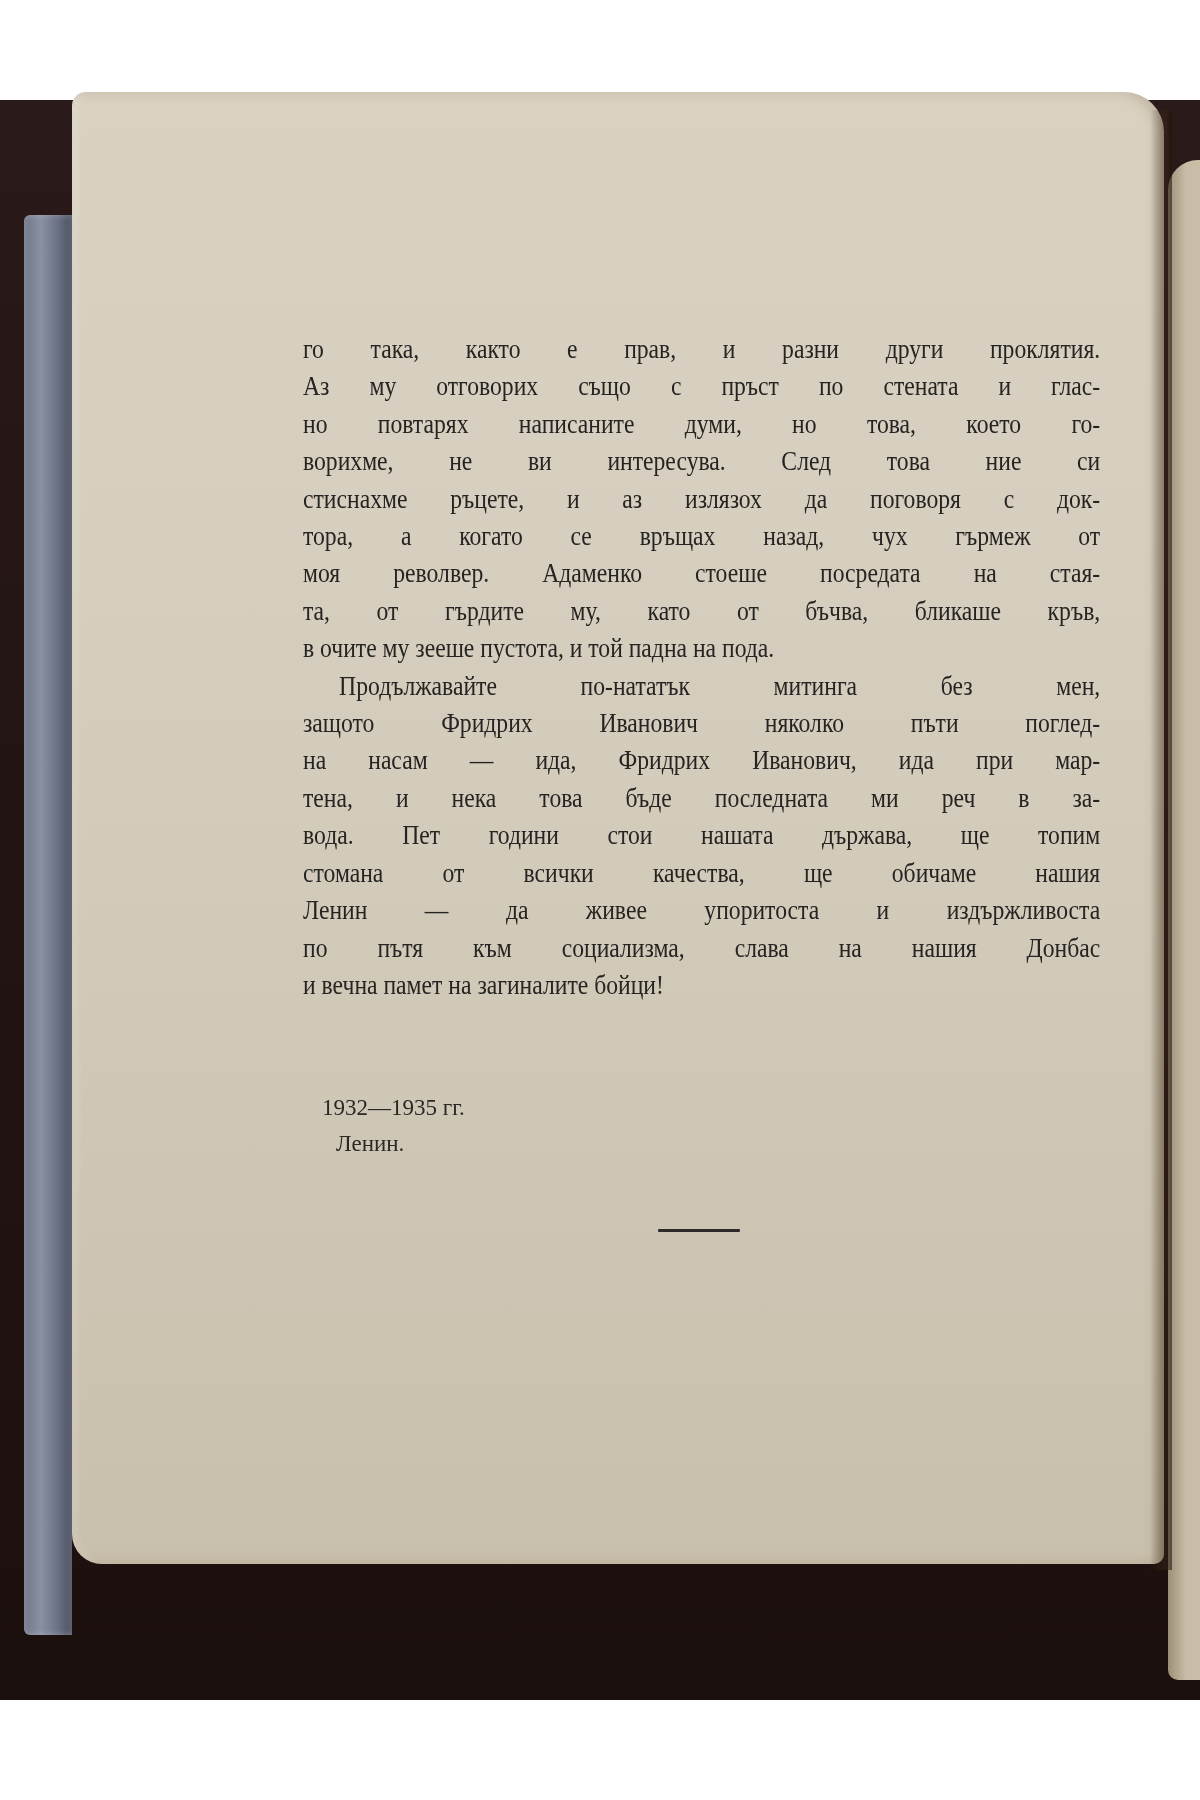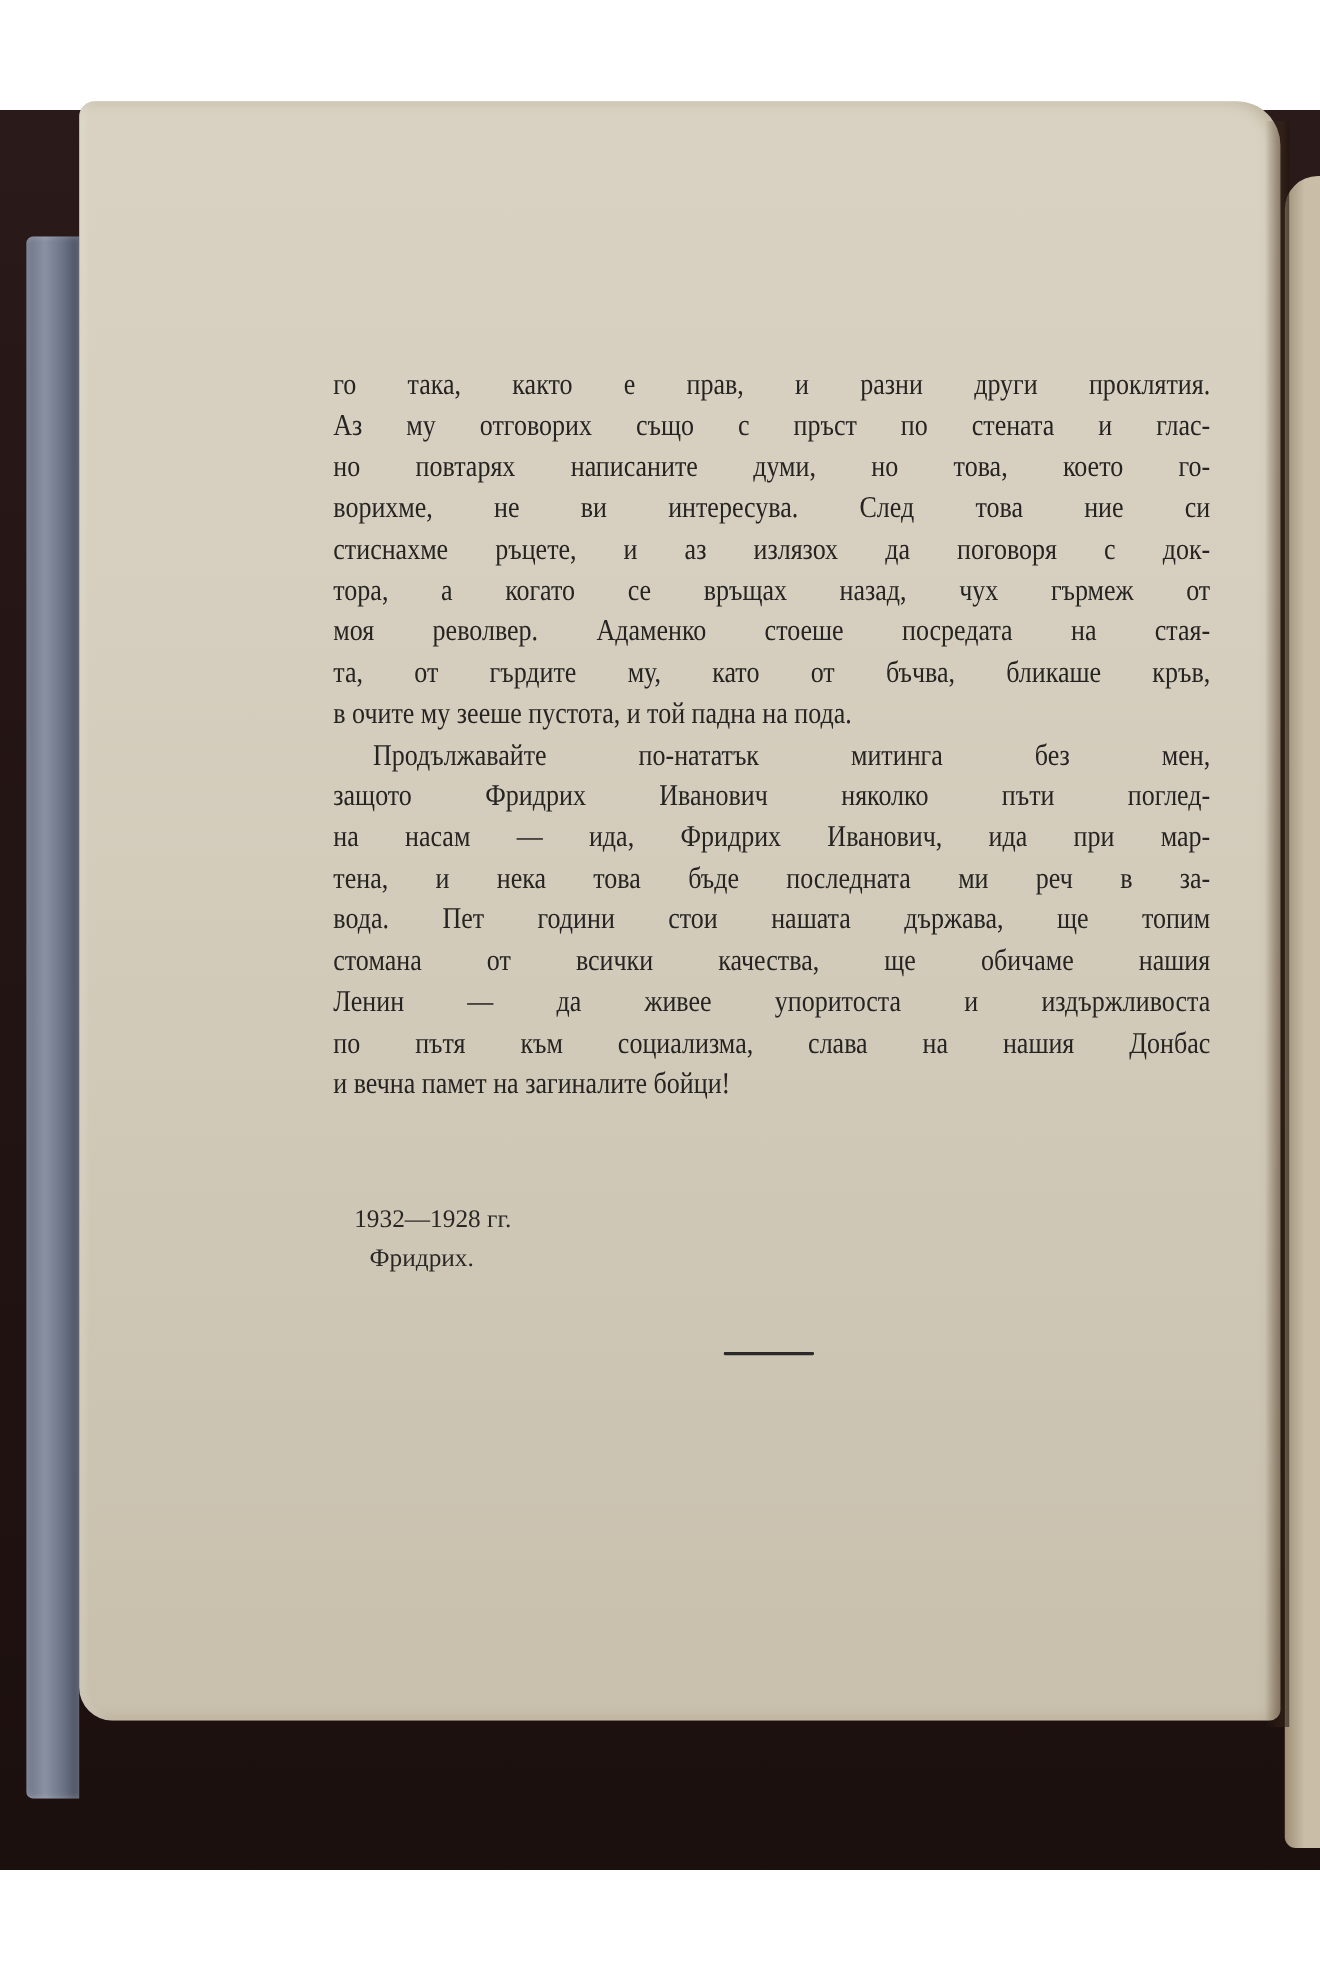"1932—1928 гг." span.dates { text: 1928 -> 1935 }
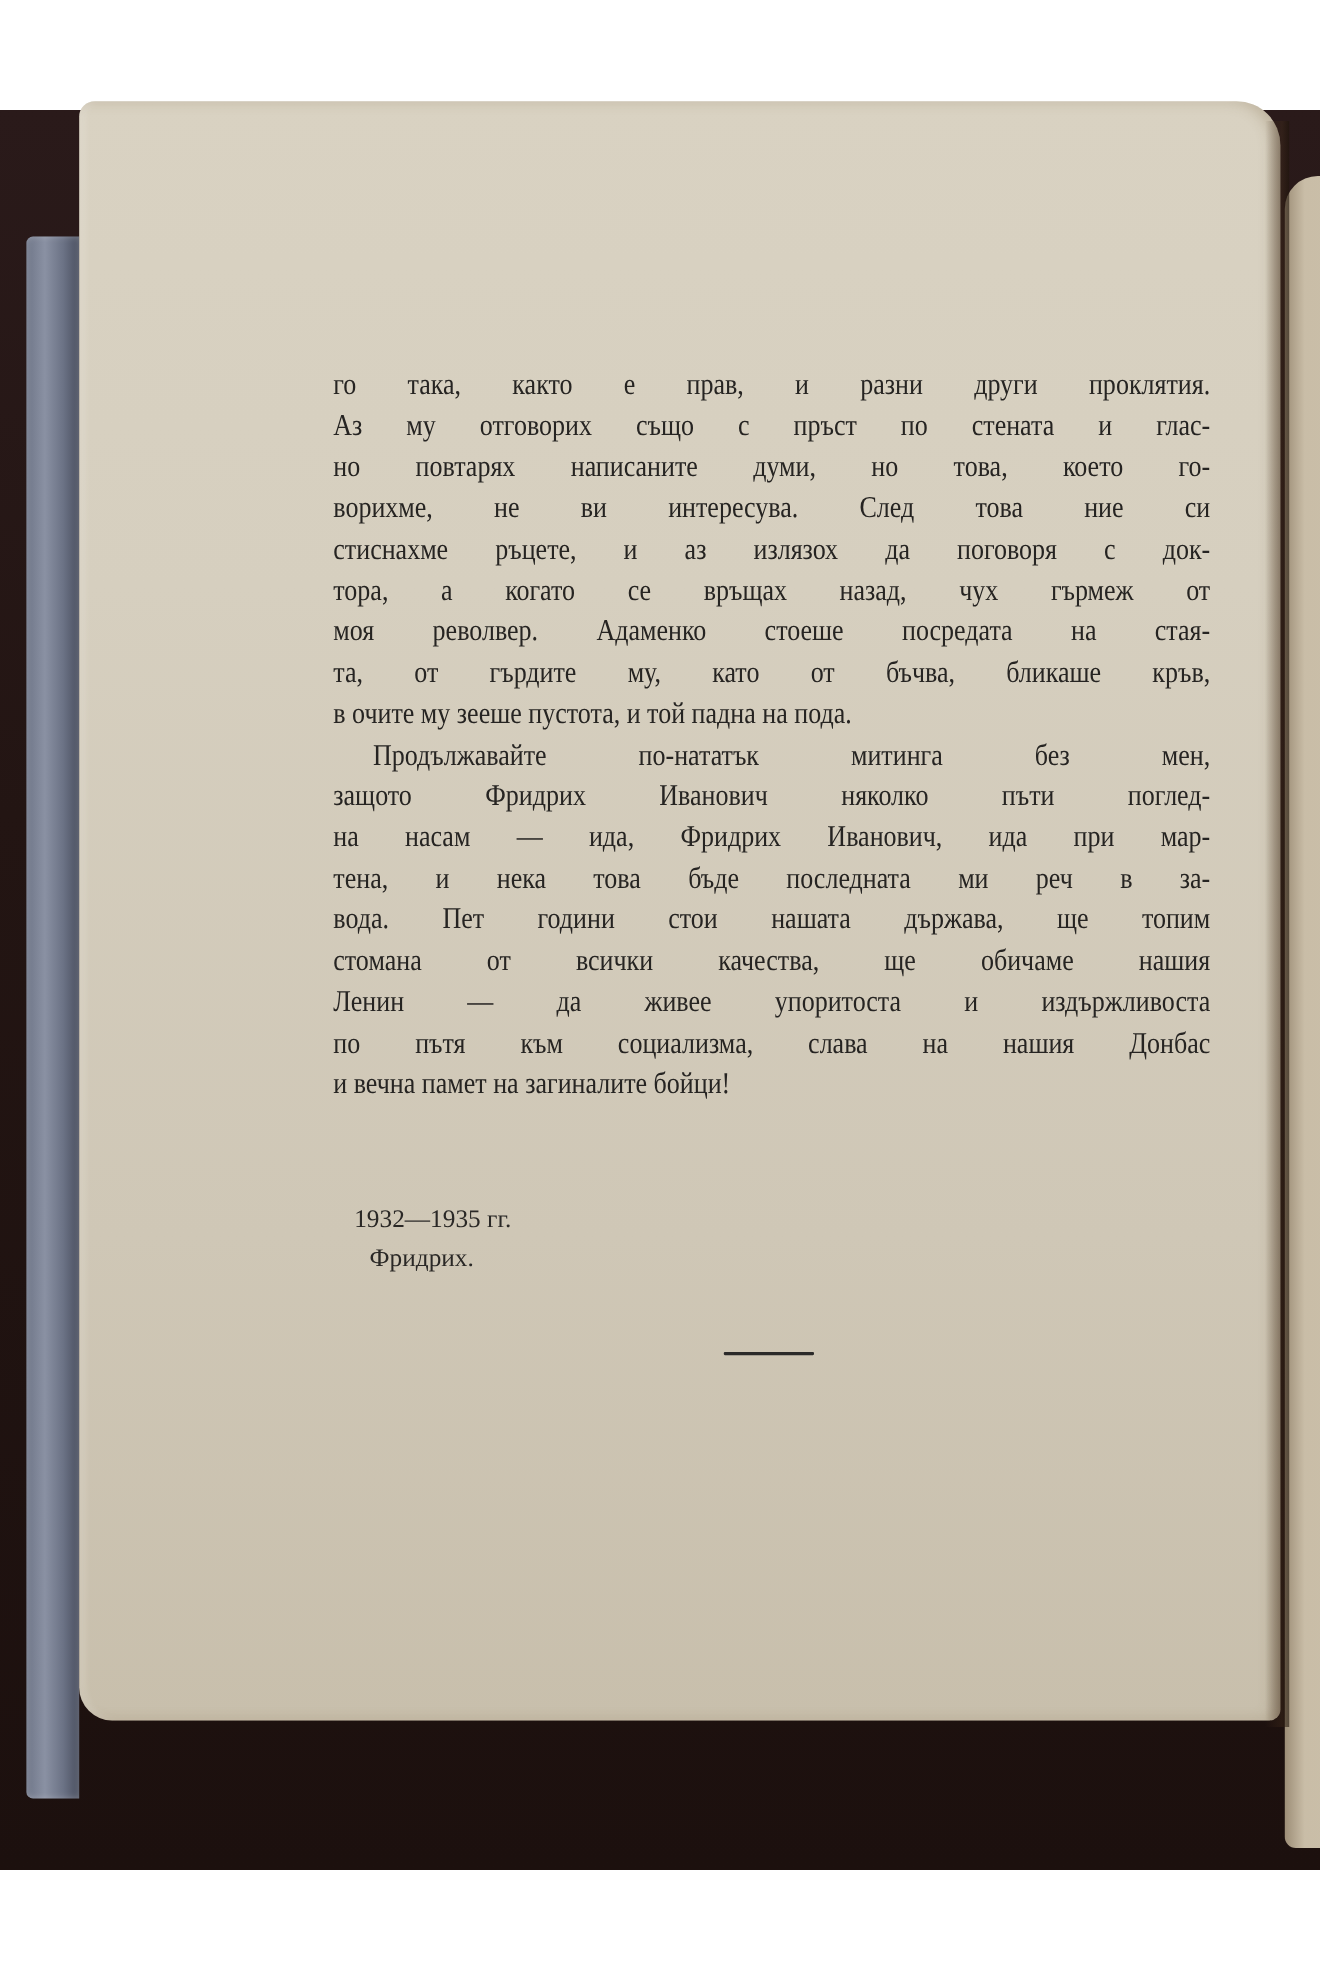"Фридрих." span.place { text: Фридрих -> Ленин }
